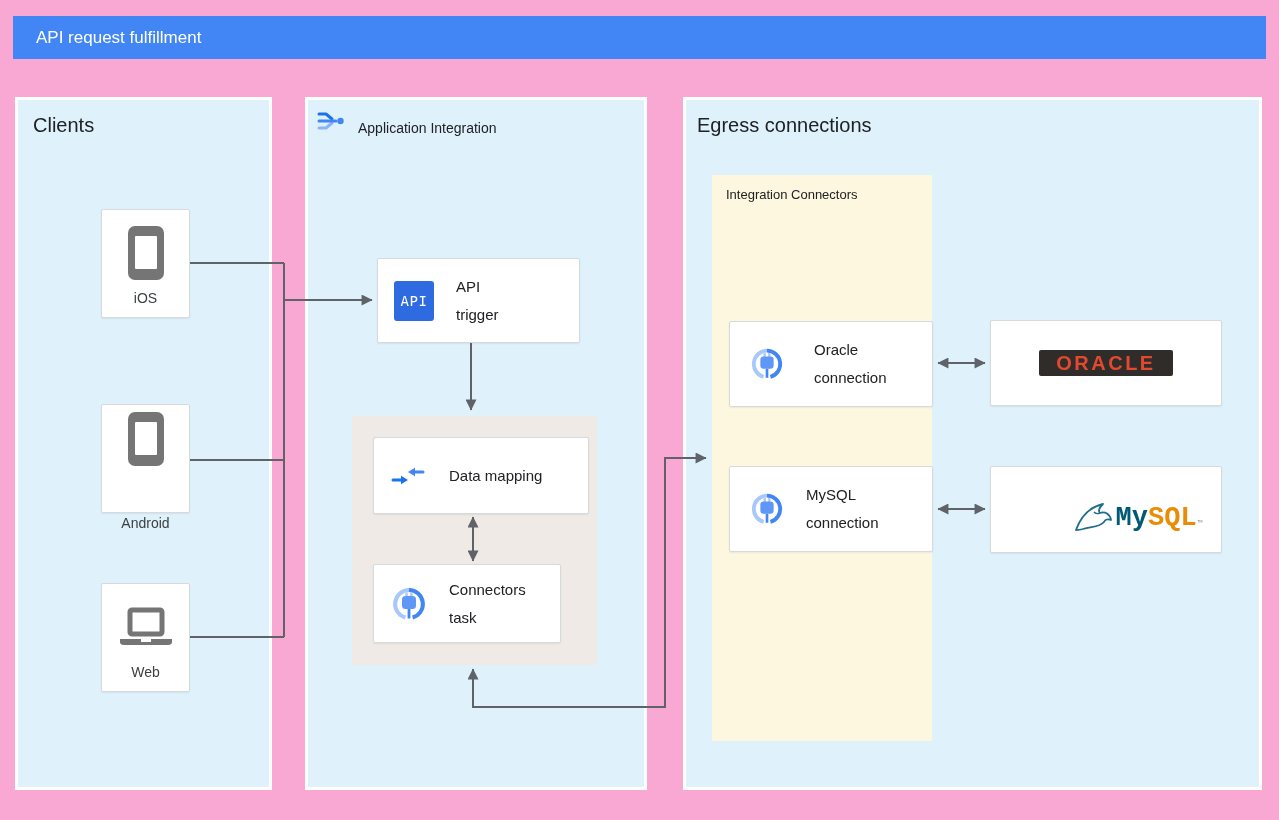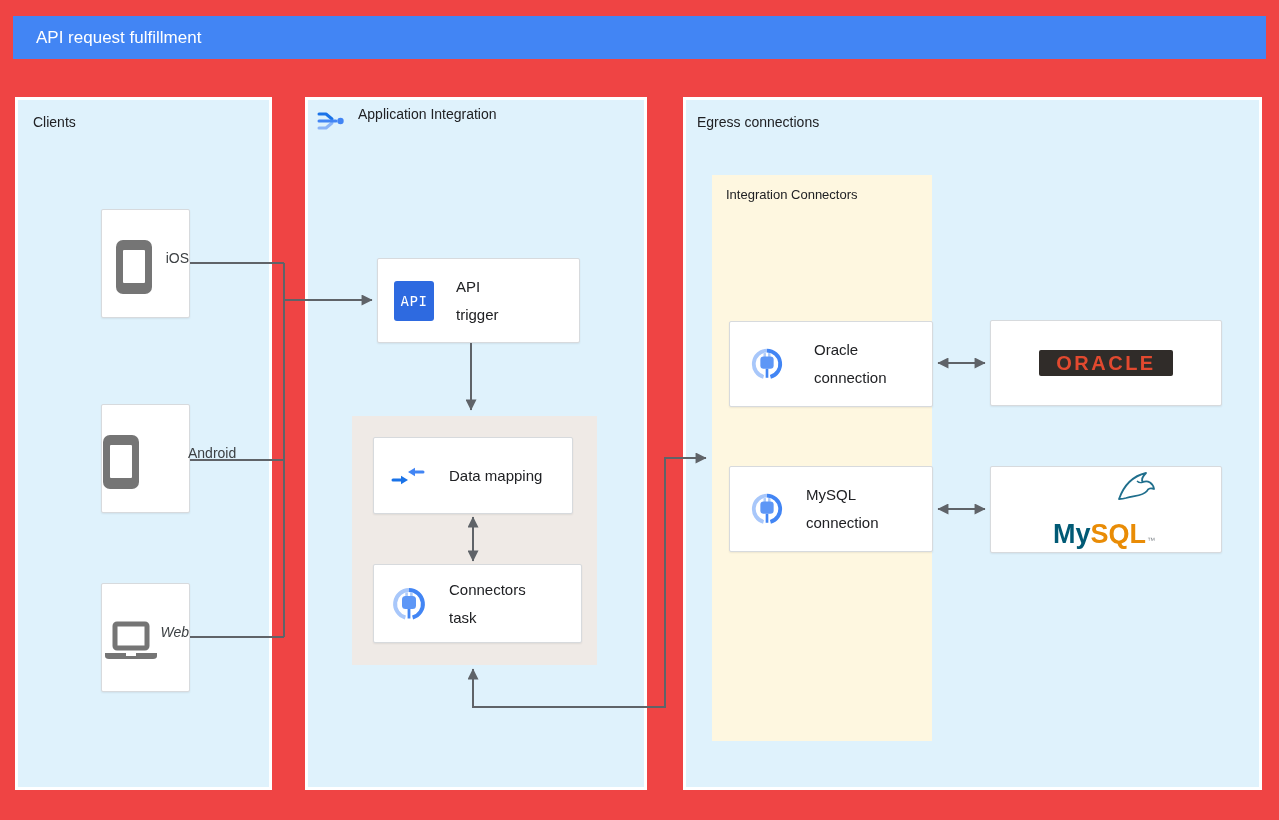"API request fulfillment" #stage { background: #ef4444 -> #f9a8d4 }
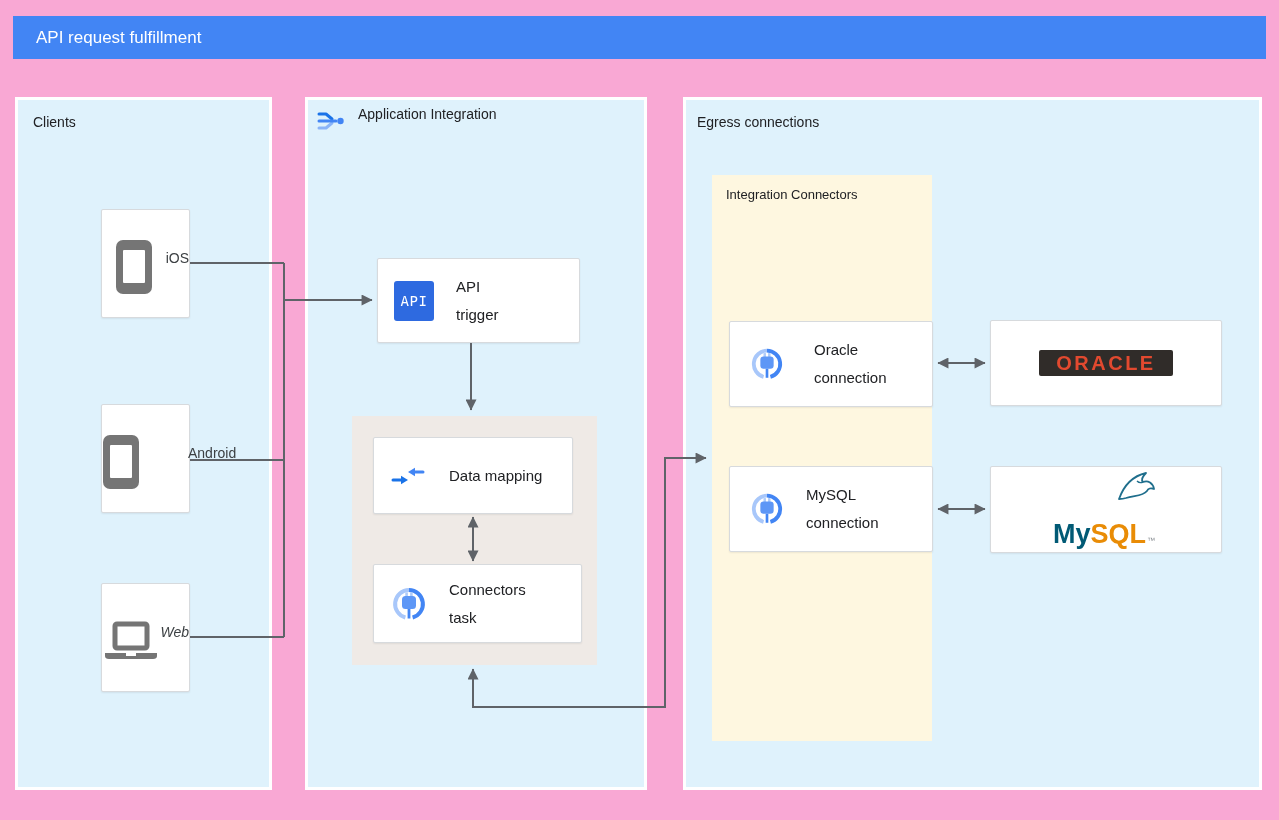"Clients" .panel-label { font-size: 14px -> 20px }
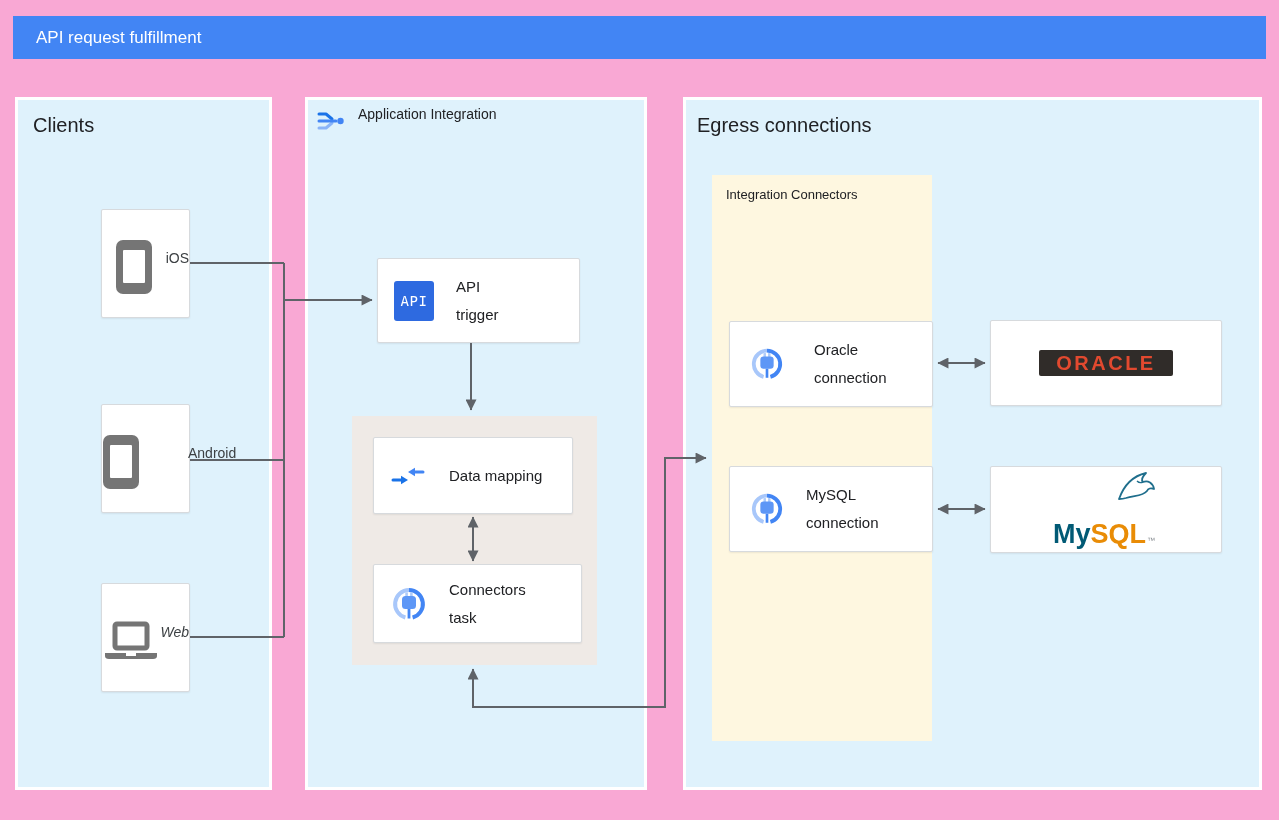"Application Integration" .int-header { align-items: flex-start -> flex-end }
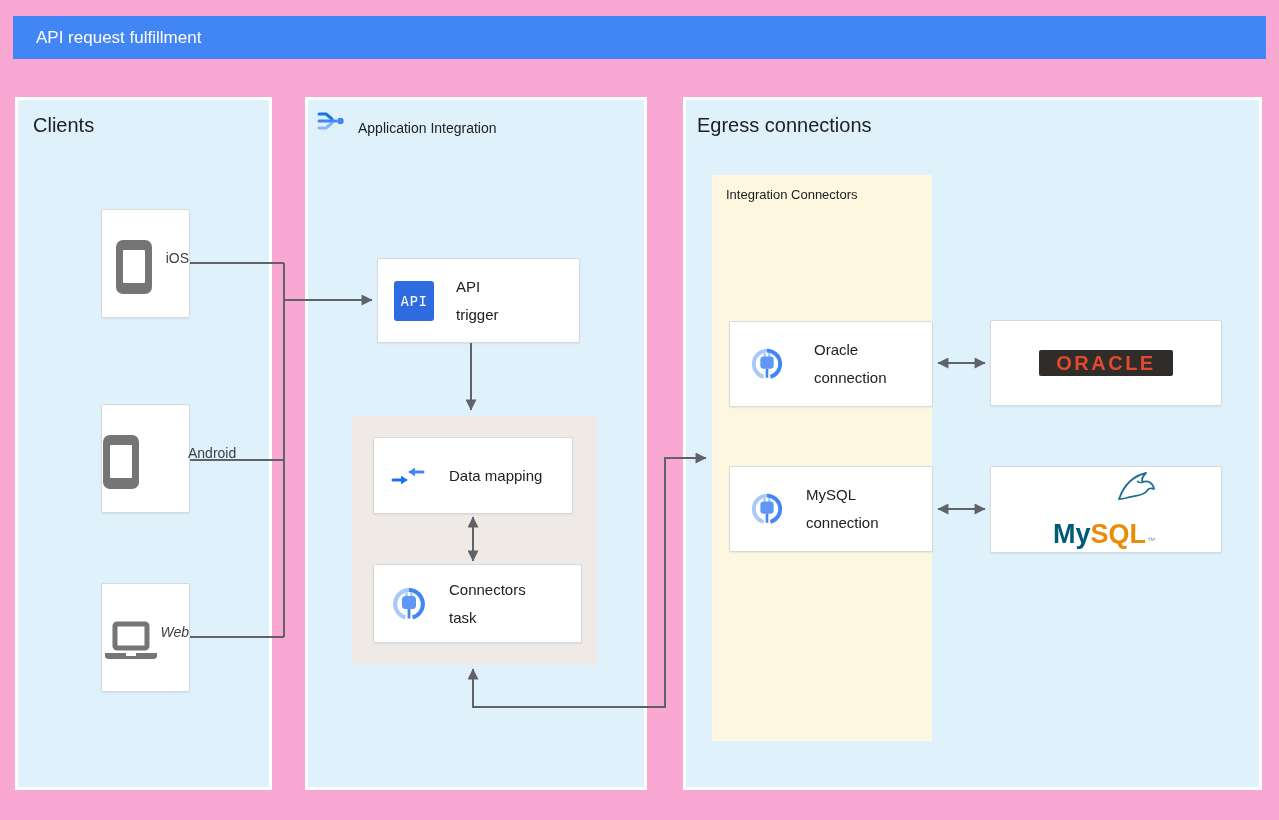"iOS" .client-card { flex-direction: none -> column }
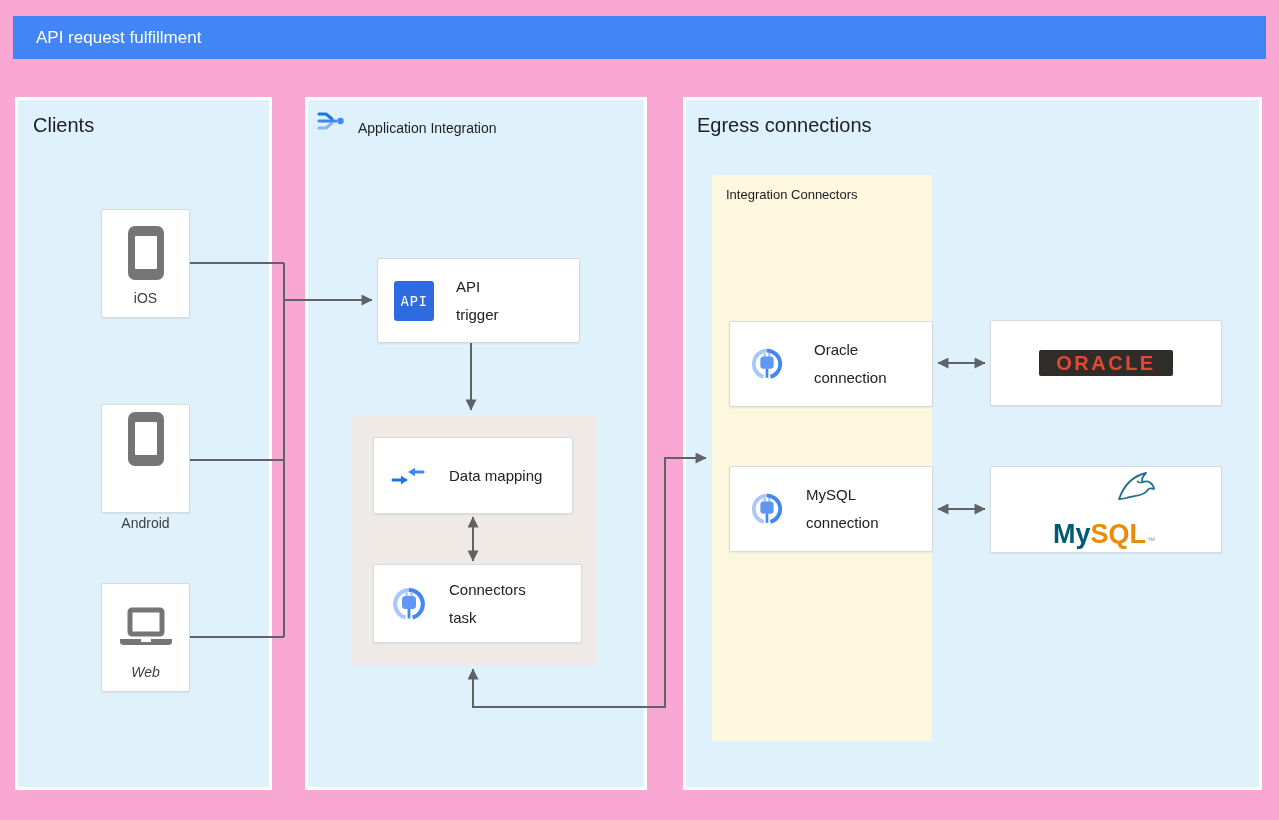"Data mapping" div.abs { width: 200px -> 216px }
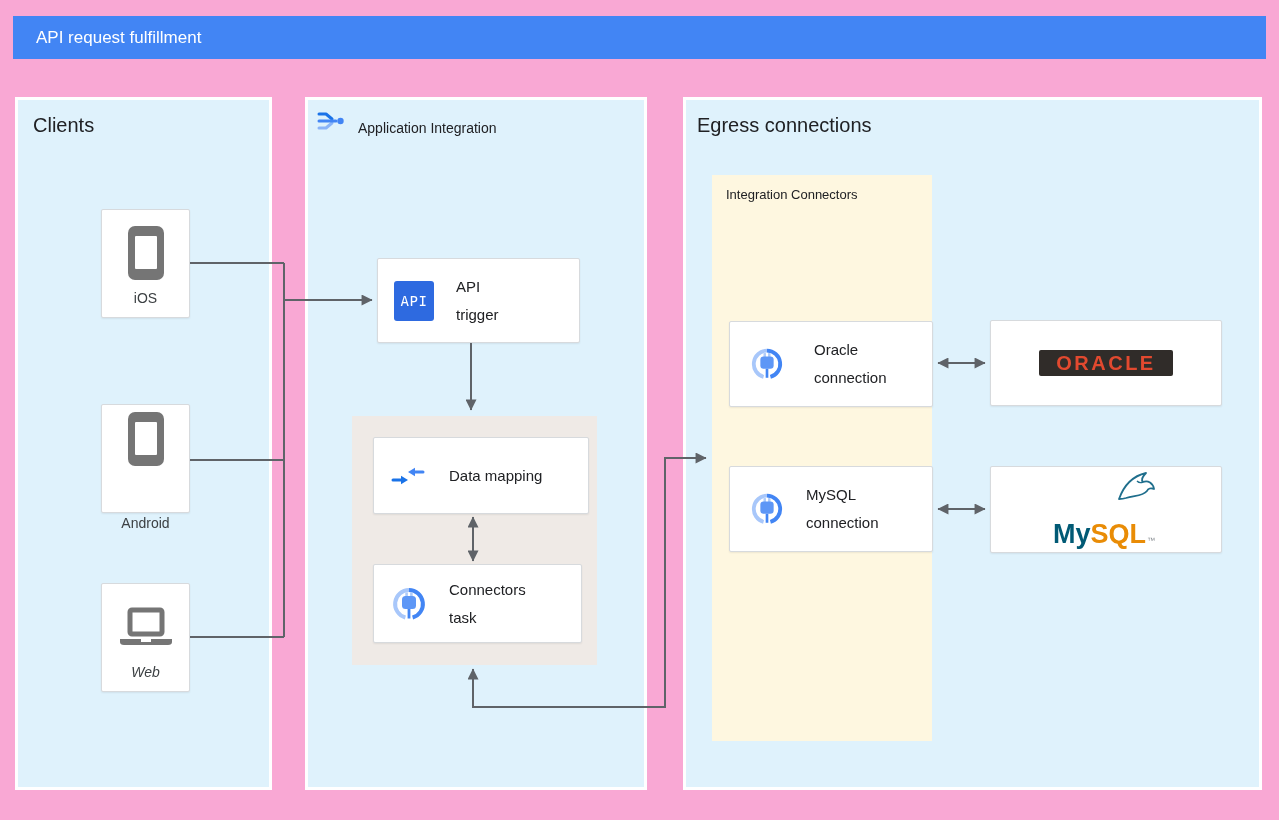"My" .mysql-wrap { align-items: flex-start -> flex-end; flex-direction: column -> row; font-family: none -> Liberation Mono, monospace }
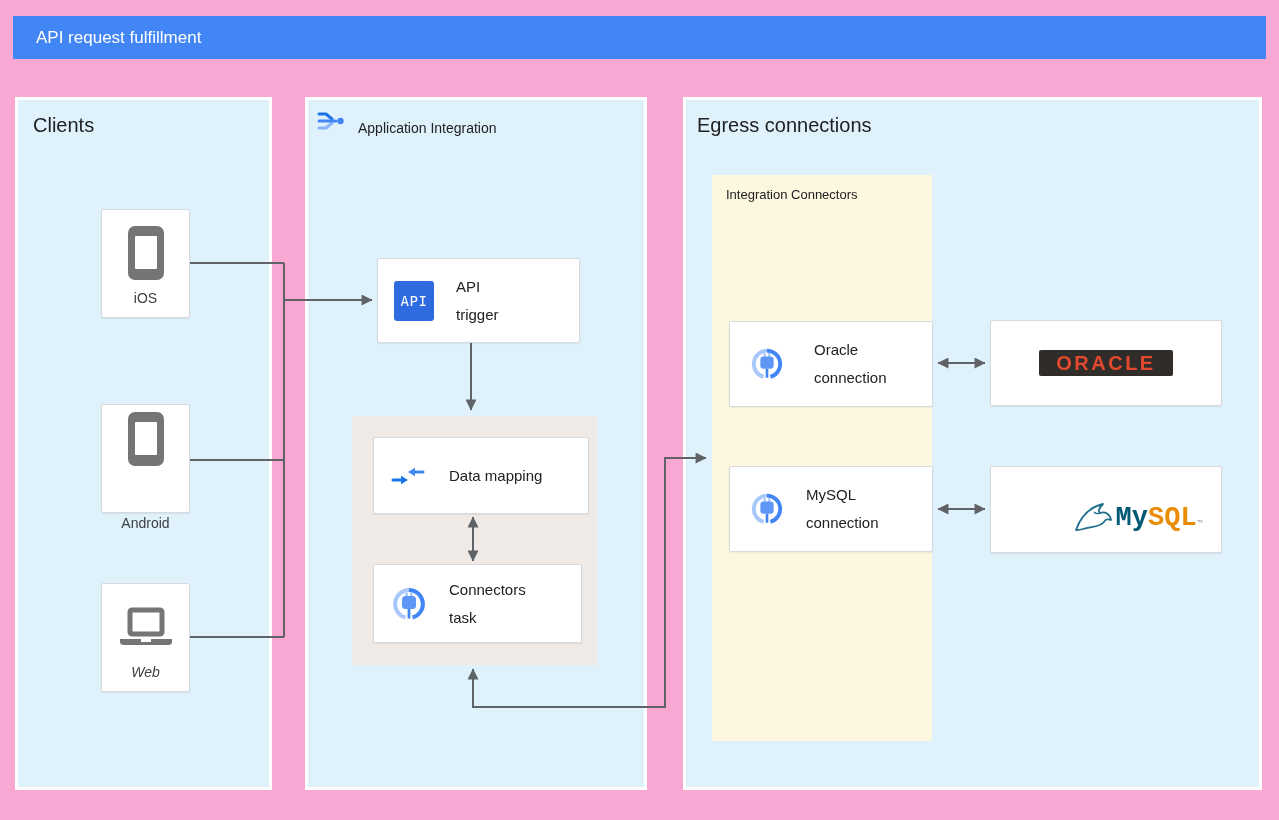"Connectors task" div.abs { width: 209px -> 188px }
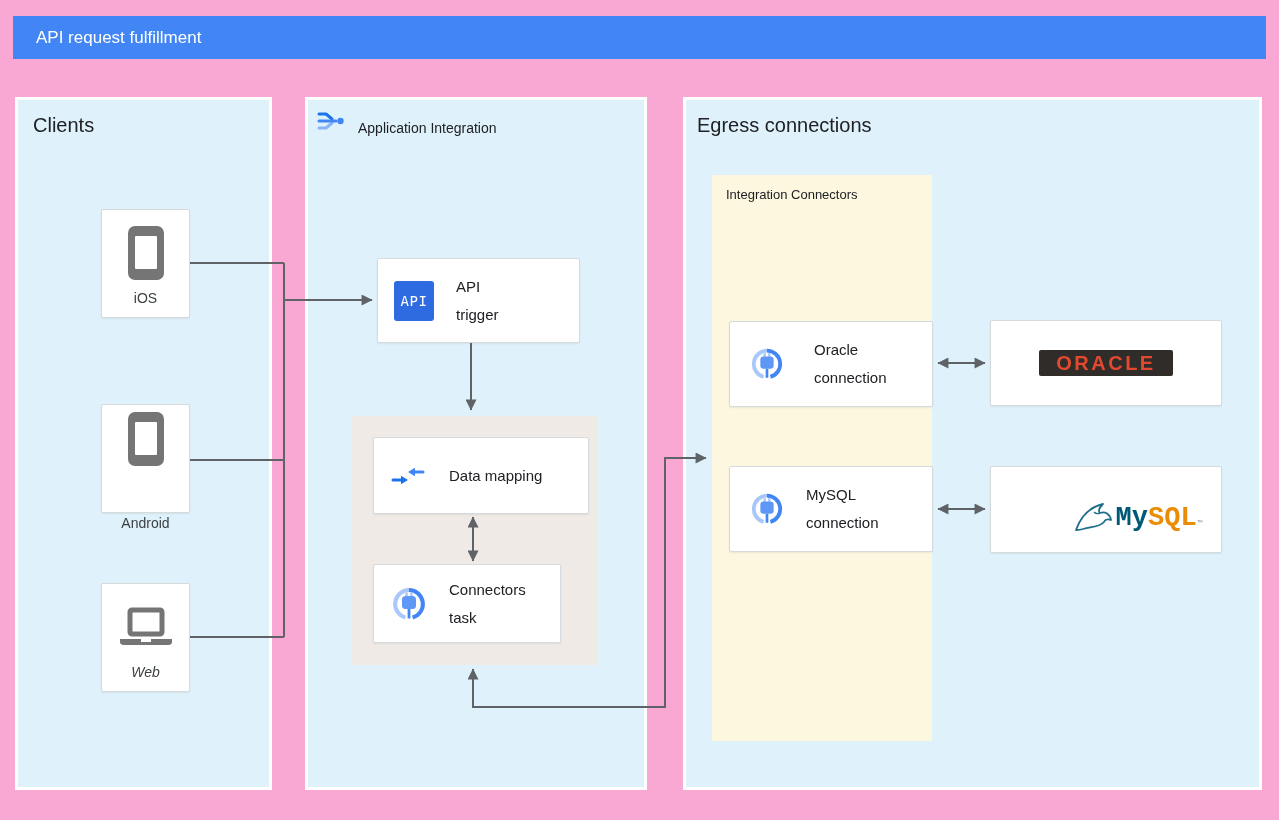"Web" div.abs { font-style: italic -> none }
